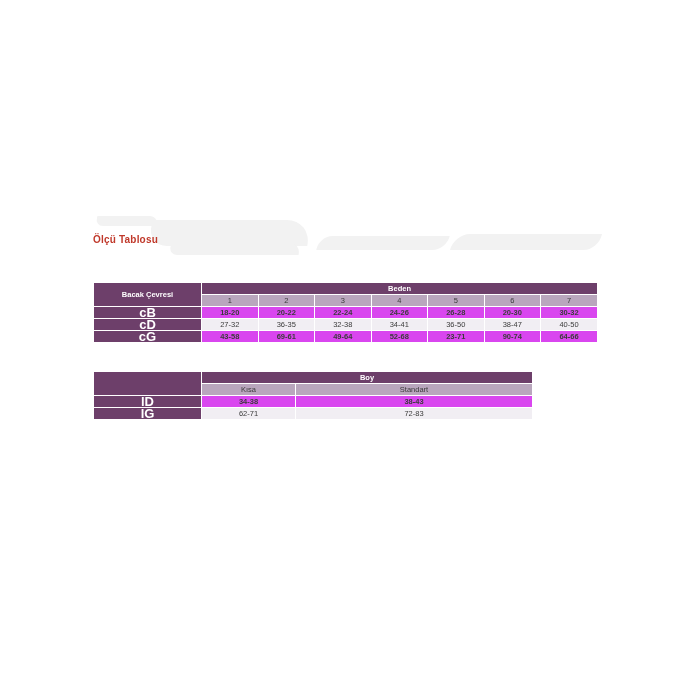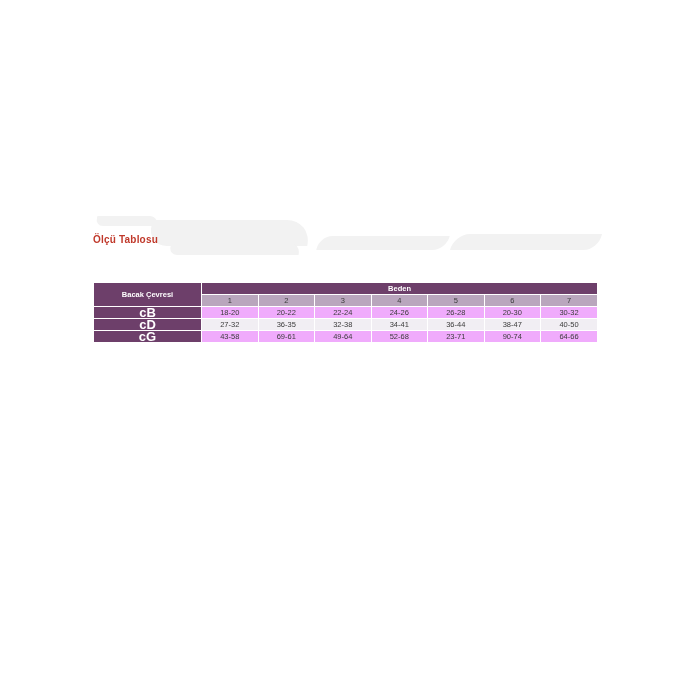"18-20" .cell-light { background: #f0abfc -> #d946ef; font-weight: none -> bold }
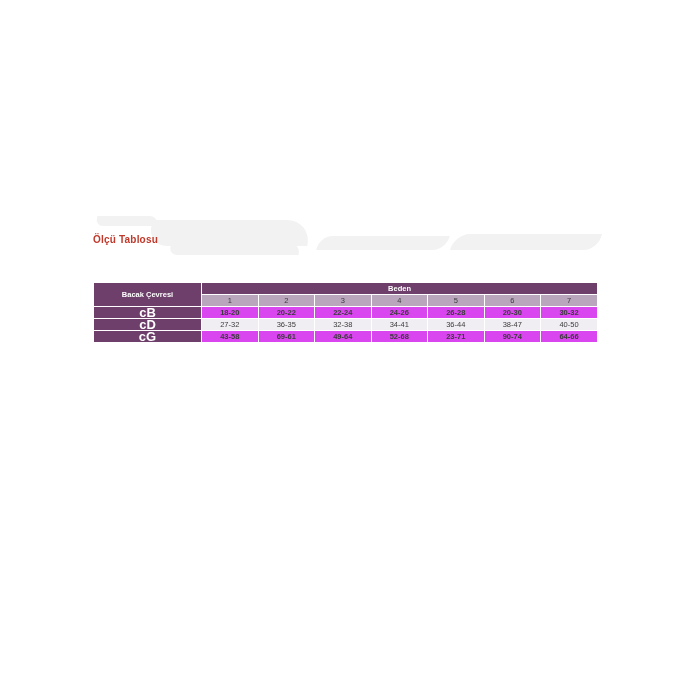"36-44" td.cell-lighter { text: 36-44 -> 36-50 }
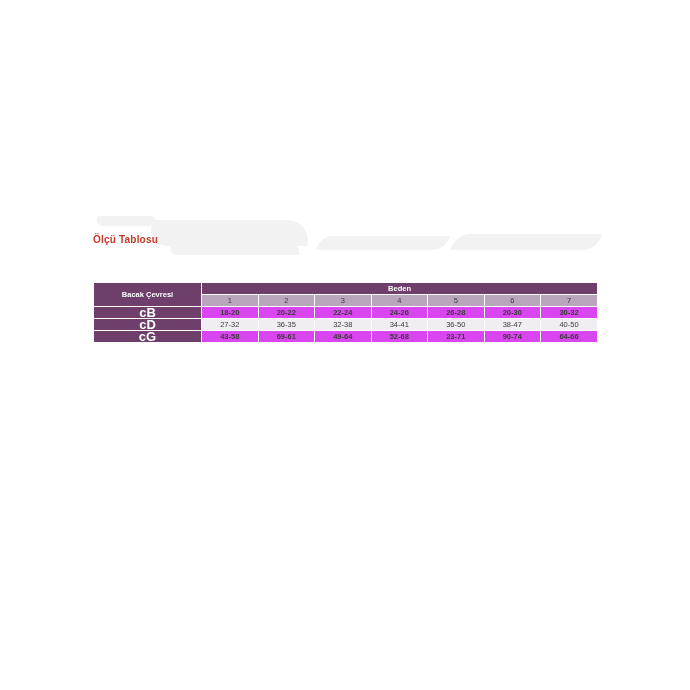"Boy" table { html: none -> <table> <colgroup> <col> <col> <col> </colgroup> <tbody> <tr> <td></td> <td>Boy</td> </tr> <tr> <td>Kısa</td> <td>Standart</td> </tr> <tr> <td>lD</td> <td>34-38</td> <td>38-43</td> </tr> <tr> <td>lG</td> <td>62-71</td> <td>72-83</td> </tr> </tbody> </table> }
